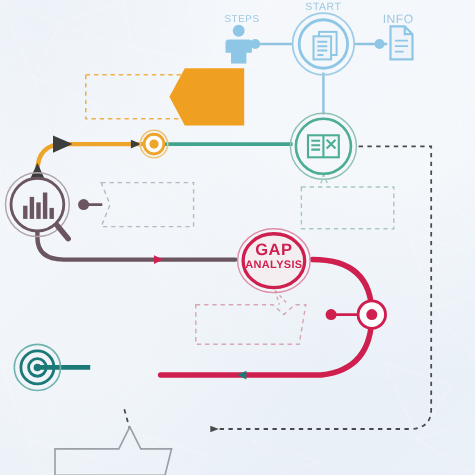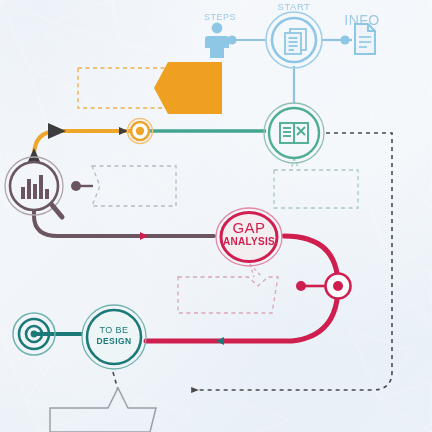"INFO" div.lbl { font-size: 14px -> 11px }
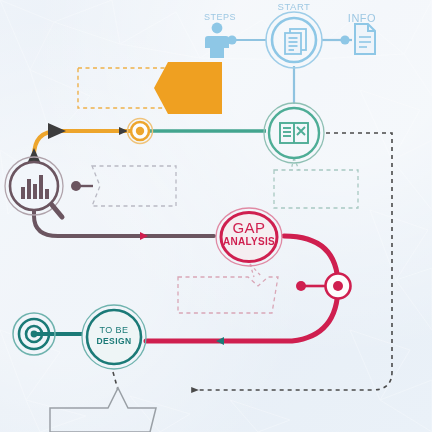"GAP" .badge-text .big { font-weight: 400 -> 700 }
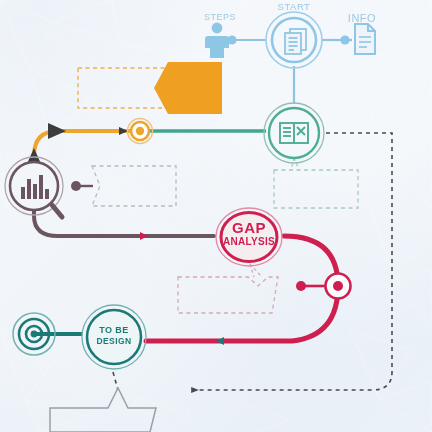"TO BE" div.node { html: <div> <svg> <circle></circle> <circle></circle> </svg> <div> <span>TO BE</span> <span>DESIGN</span> </div> </div> -> none }
